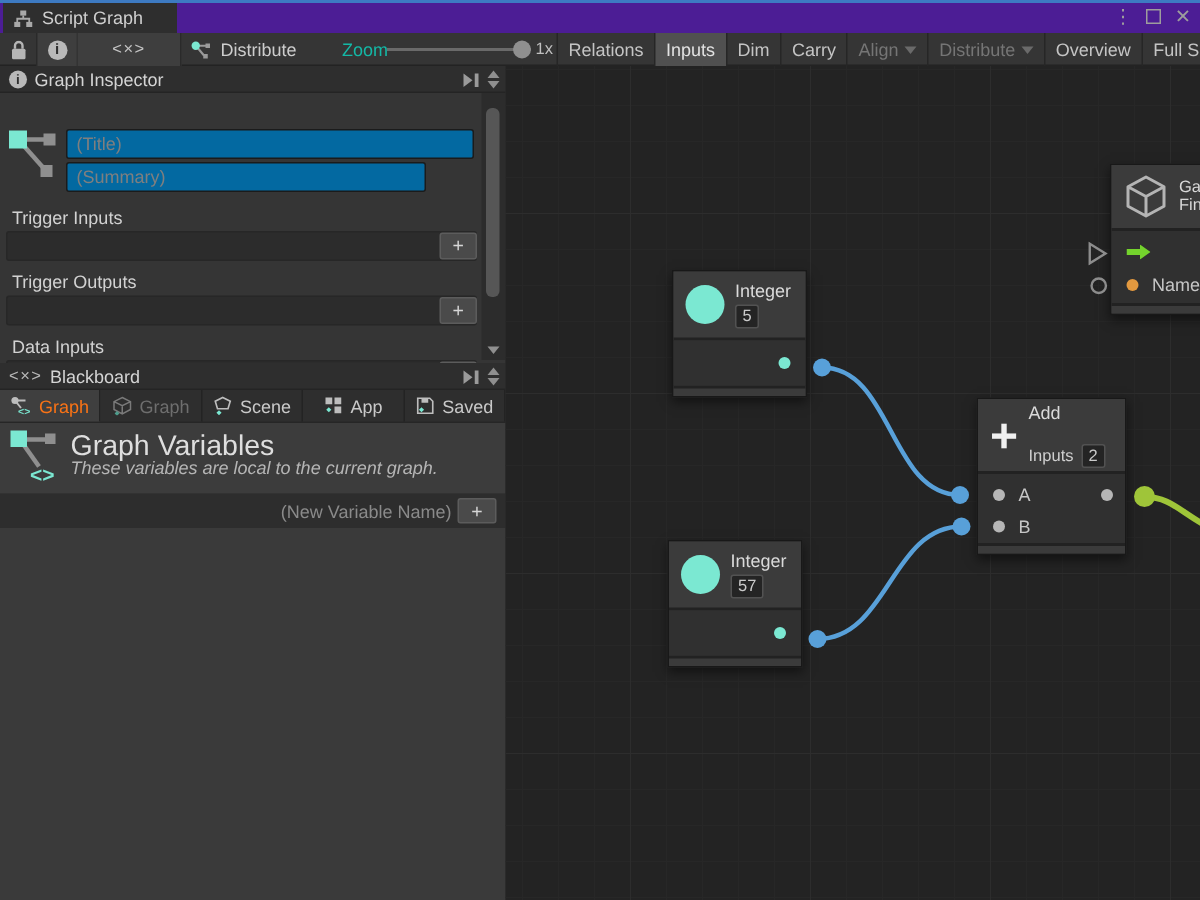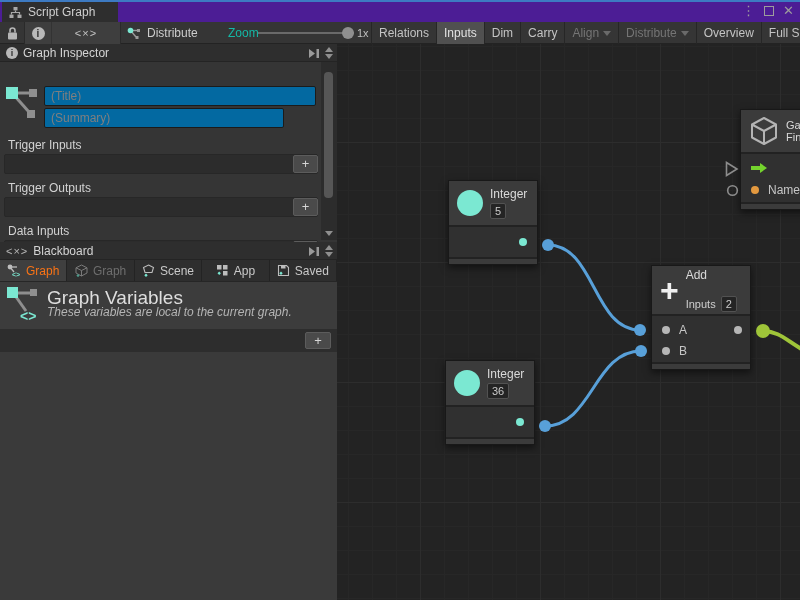"(New Variable Name)" input.newvar-input { html: none -> <input> }
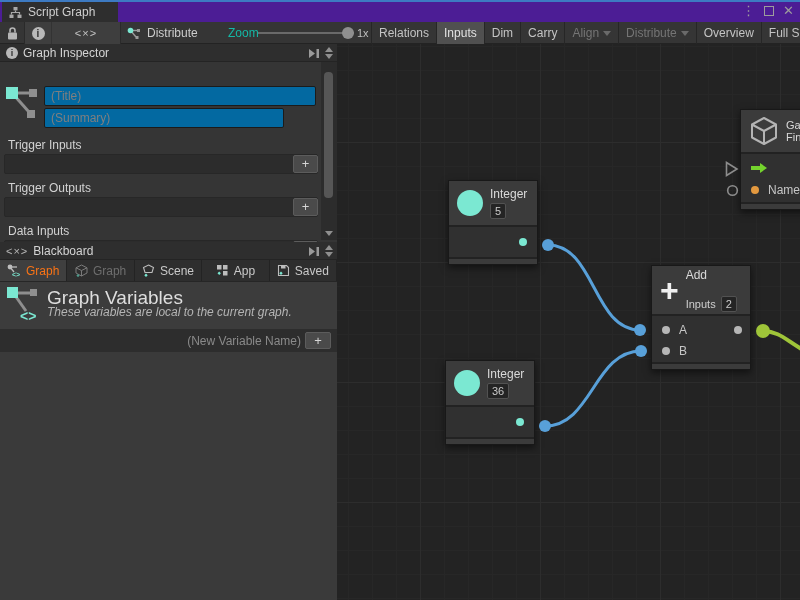"36" div.inline-field { text: 36 -> 57 }
